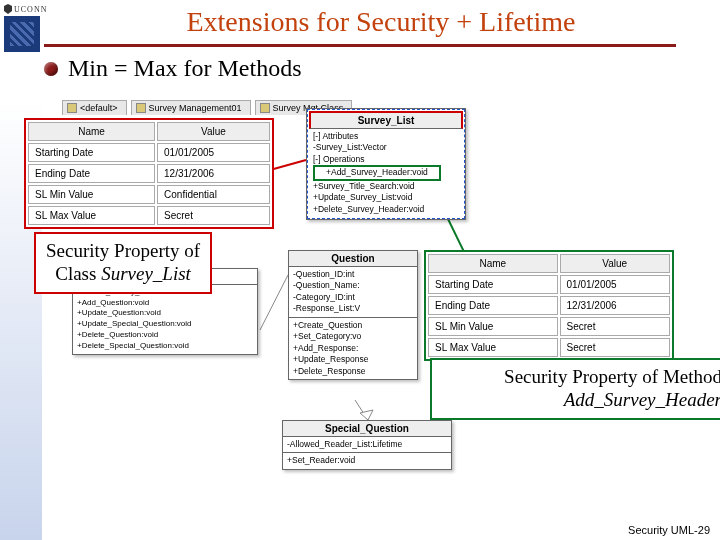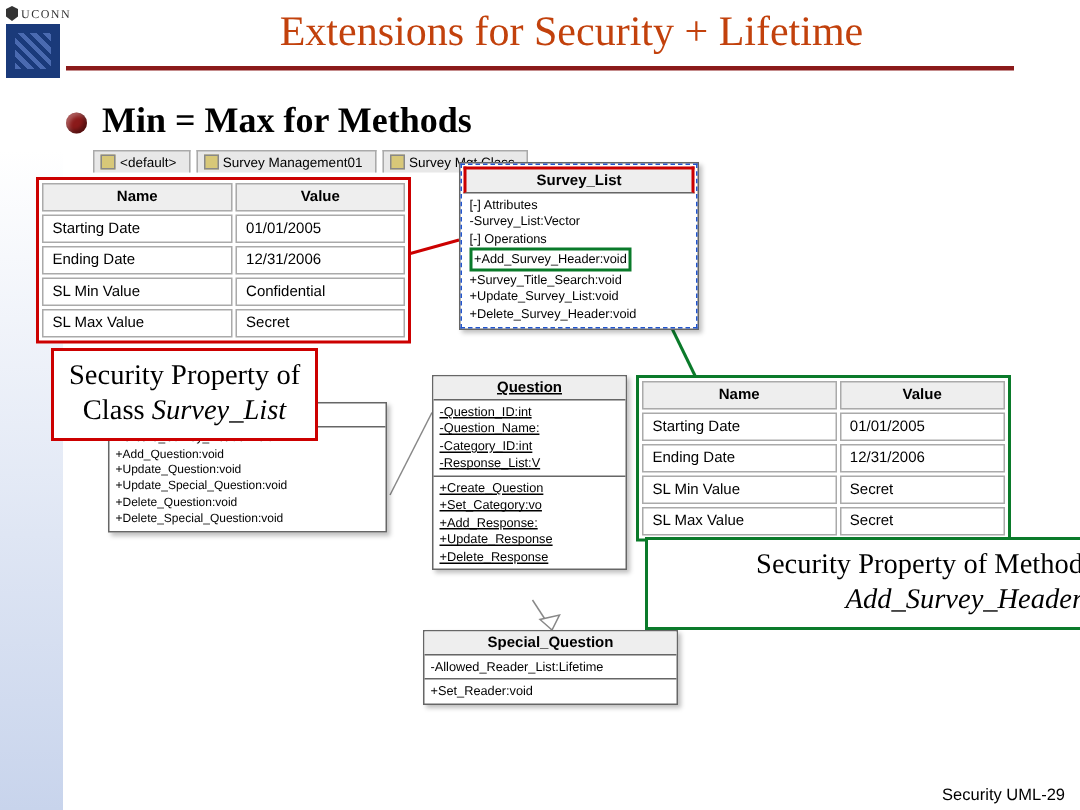"Min = Max for Methods" .bullet-row { font-weight: bold -> none; margin: 21px 0 4px 44px -> 8px 0 4px 44px }
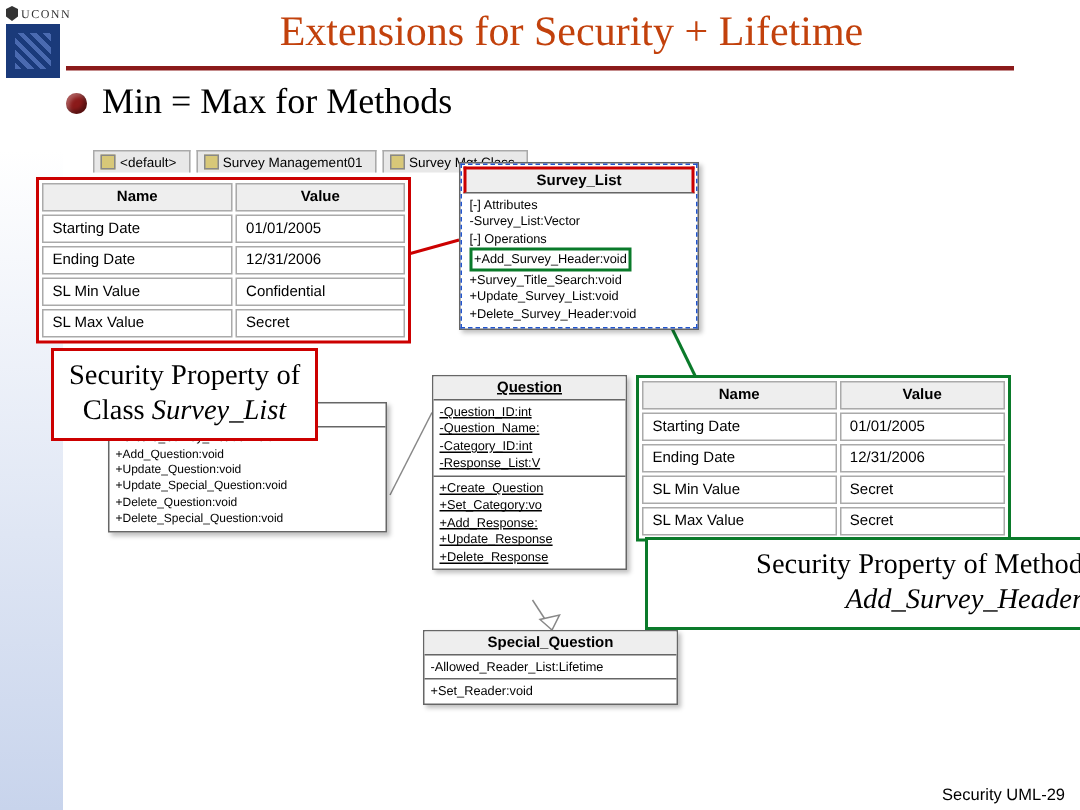"Name" .prop-table th { font-weight: bold -> normal }
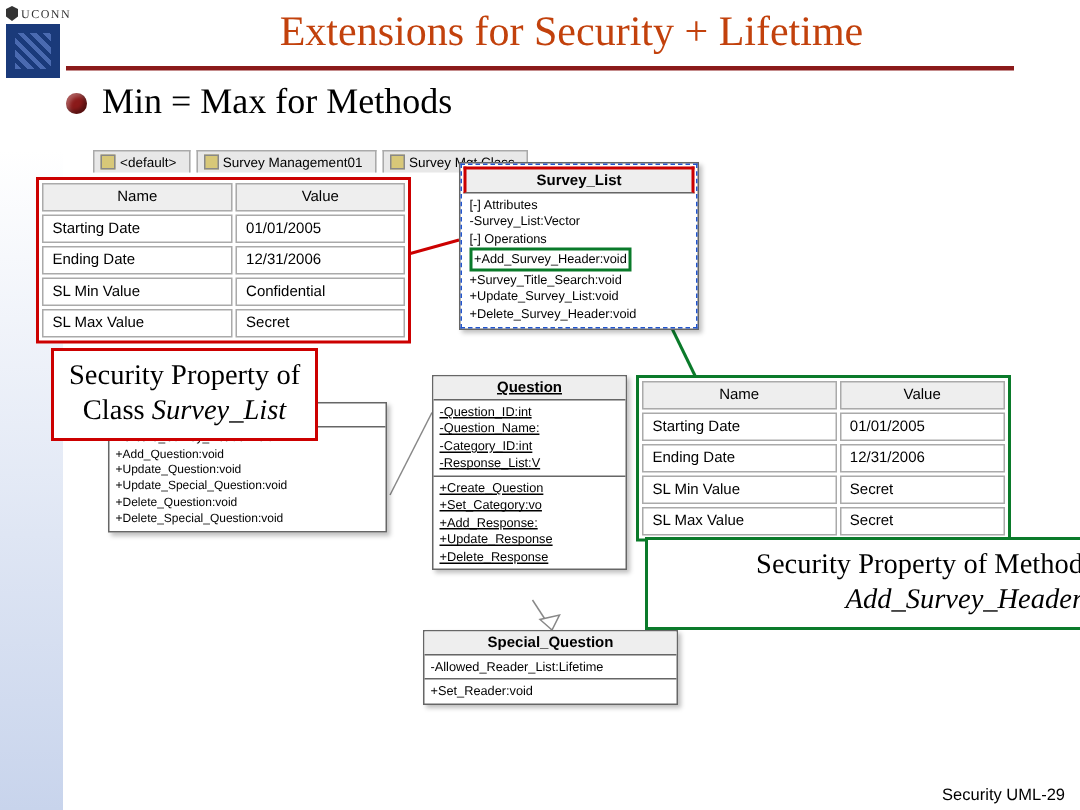"+Add_Survey_Header:void" .hl-grn { padding: 0 1px -> 0 11px }
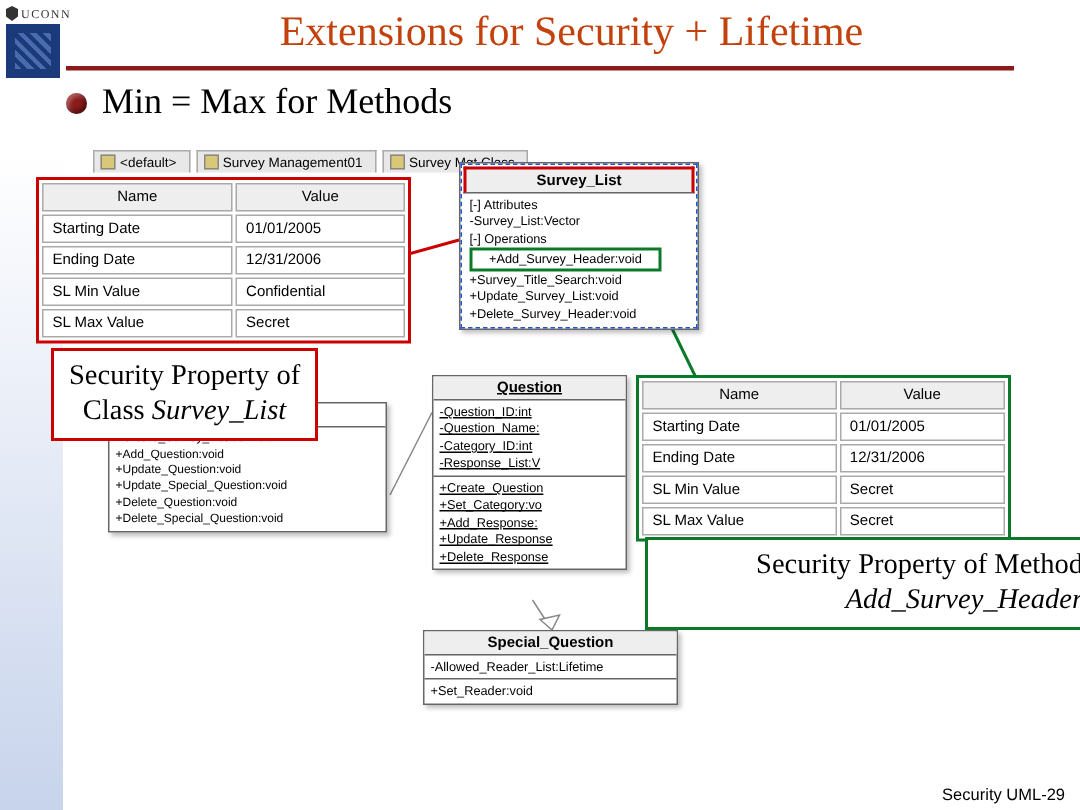"Question" .uml-q { text-decoration: underline -> none }
